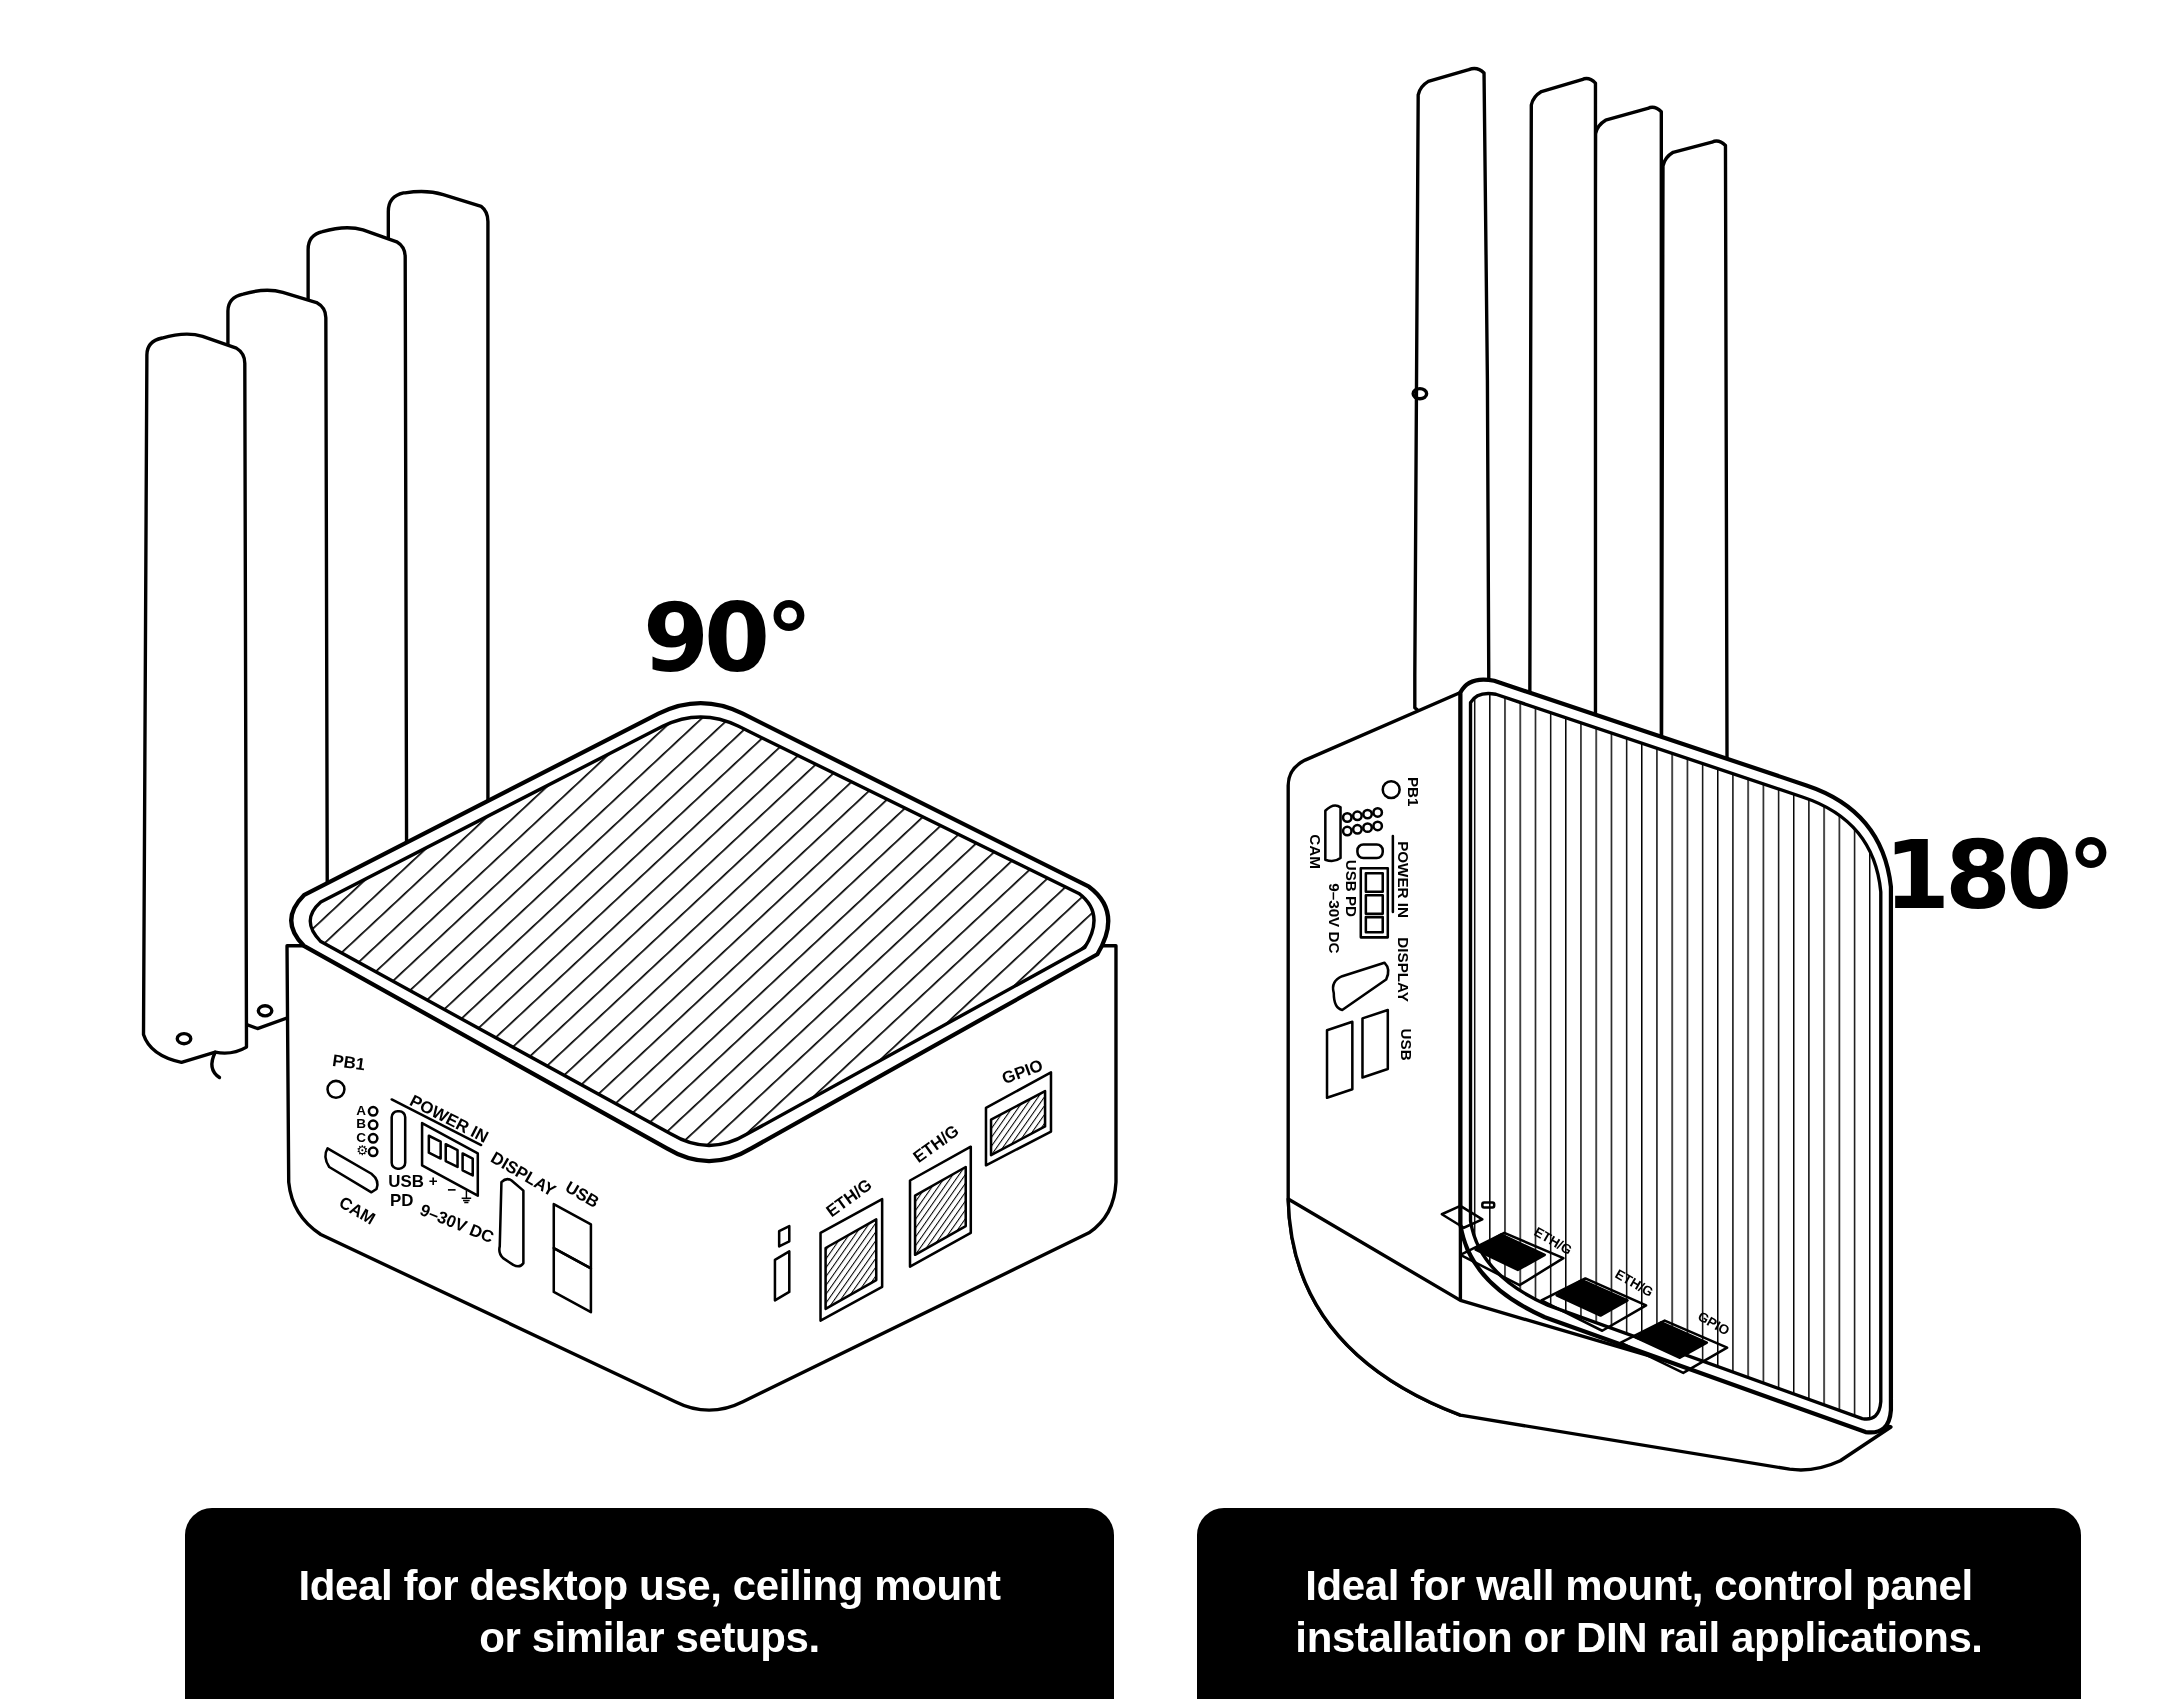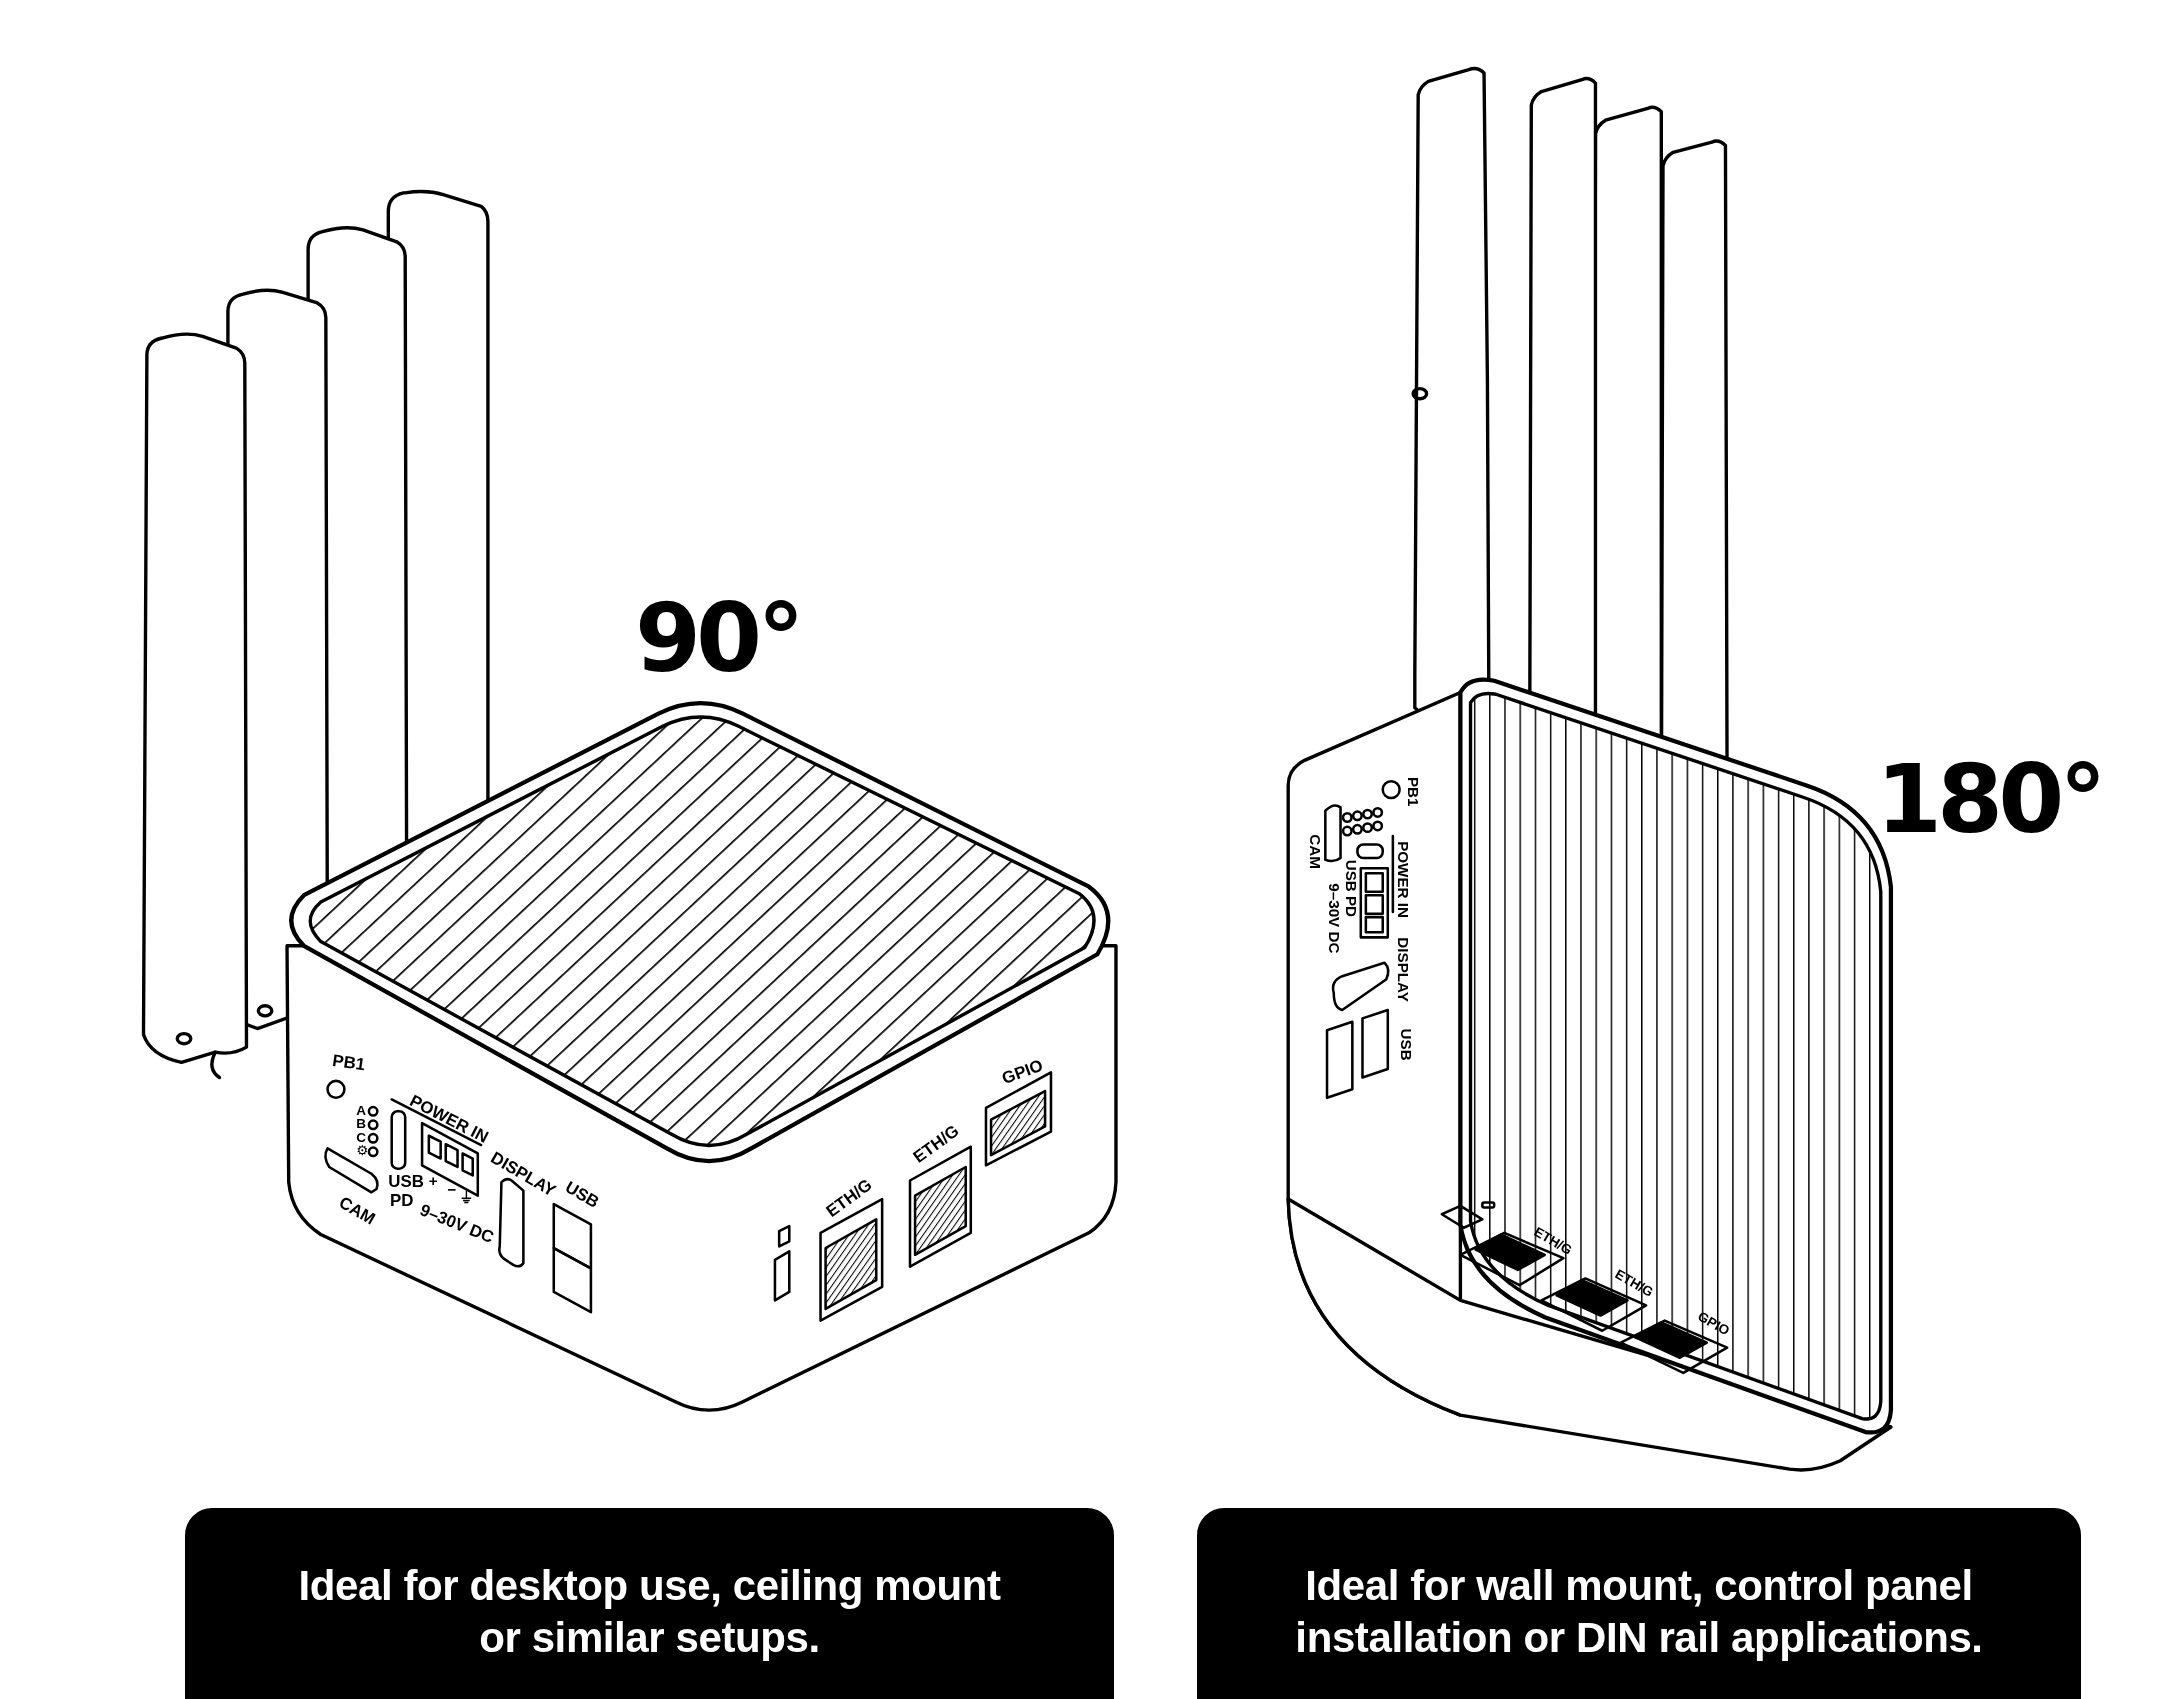"90°" .angle-label { margin-left: none -> 8px }
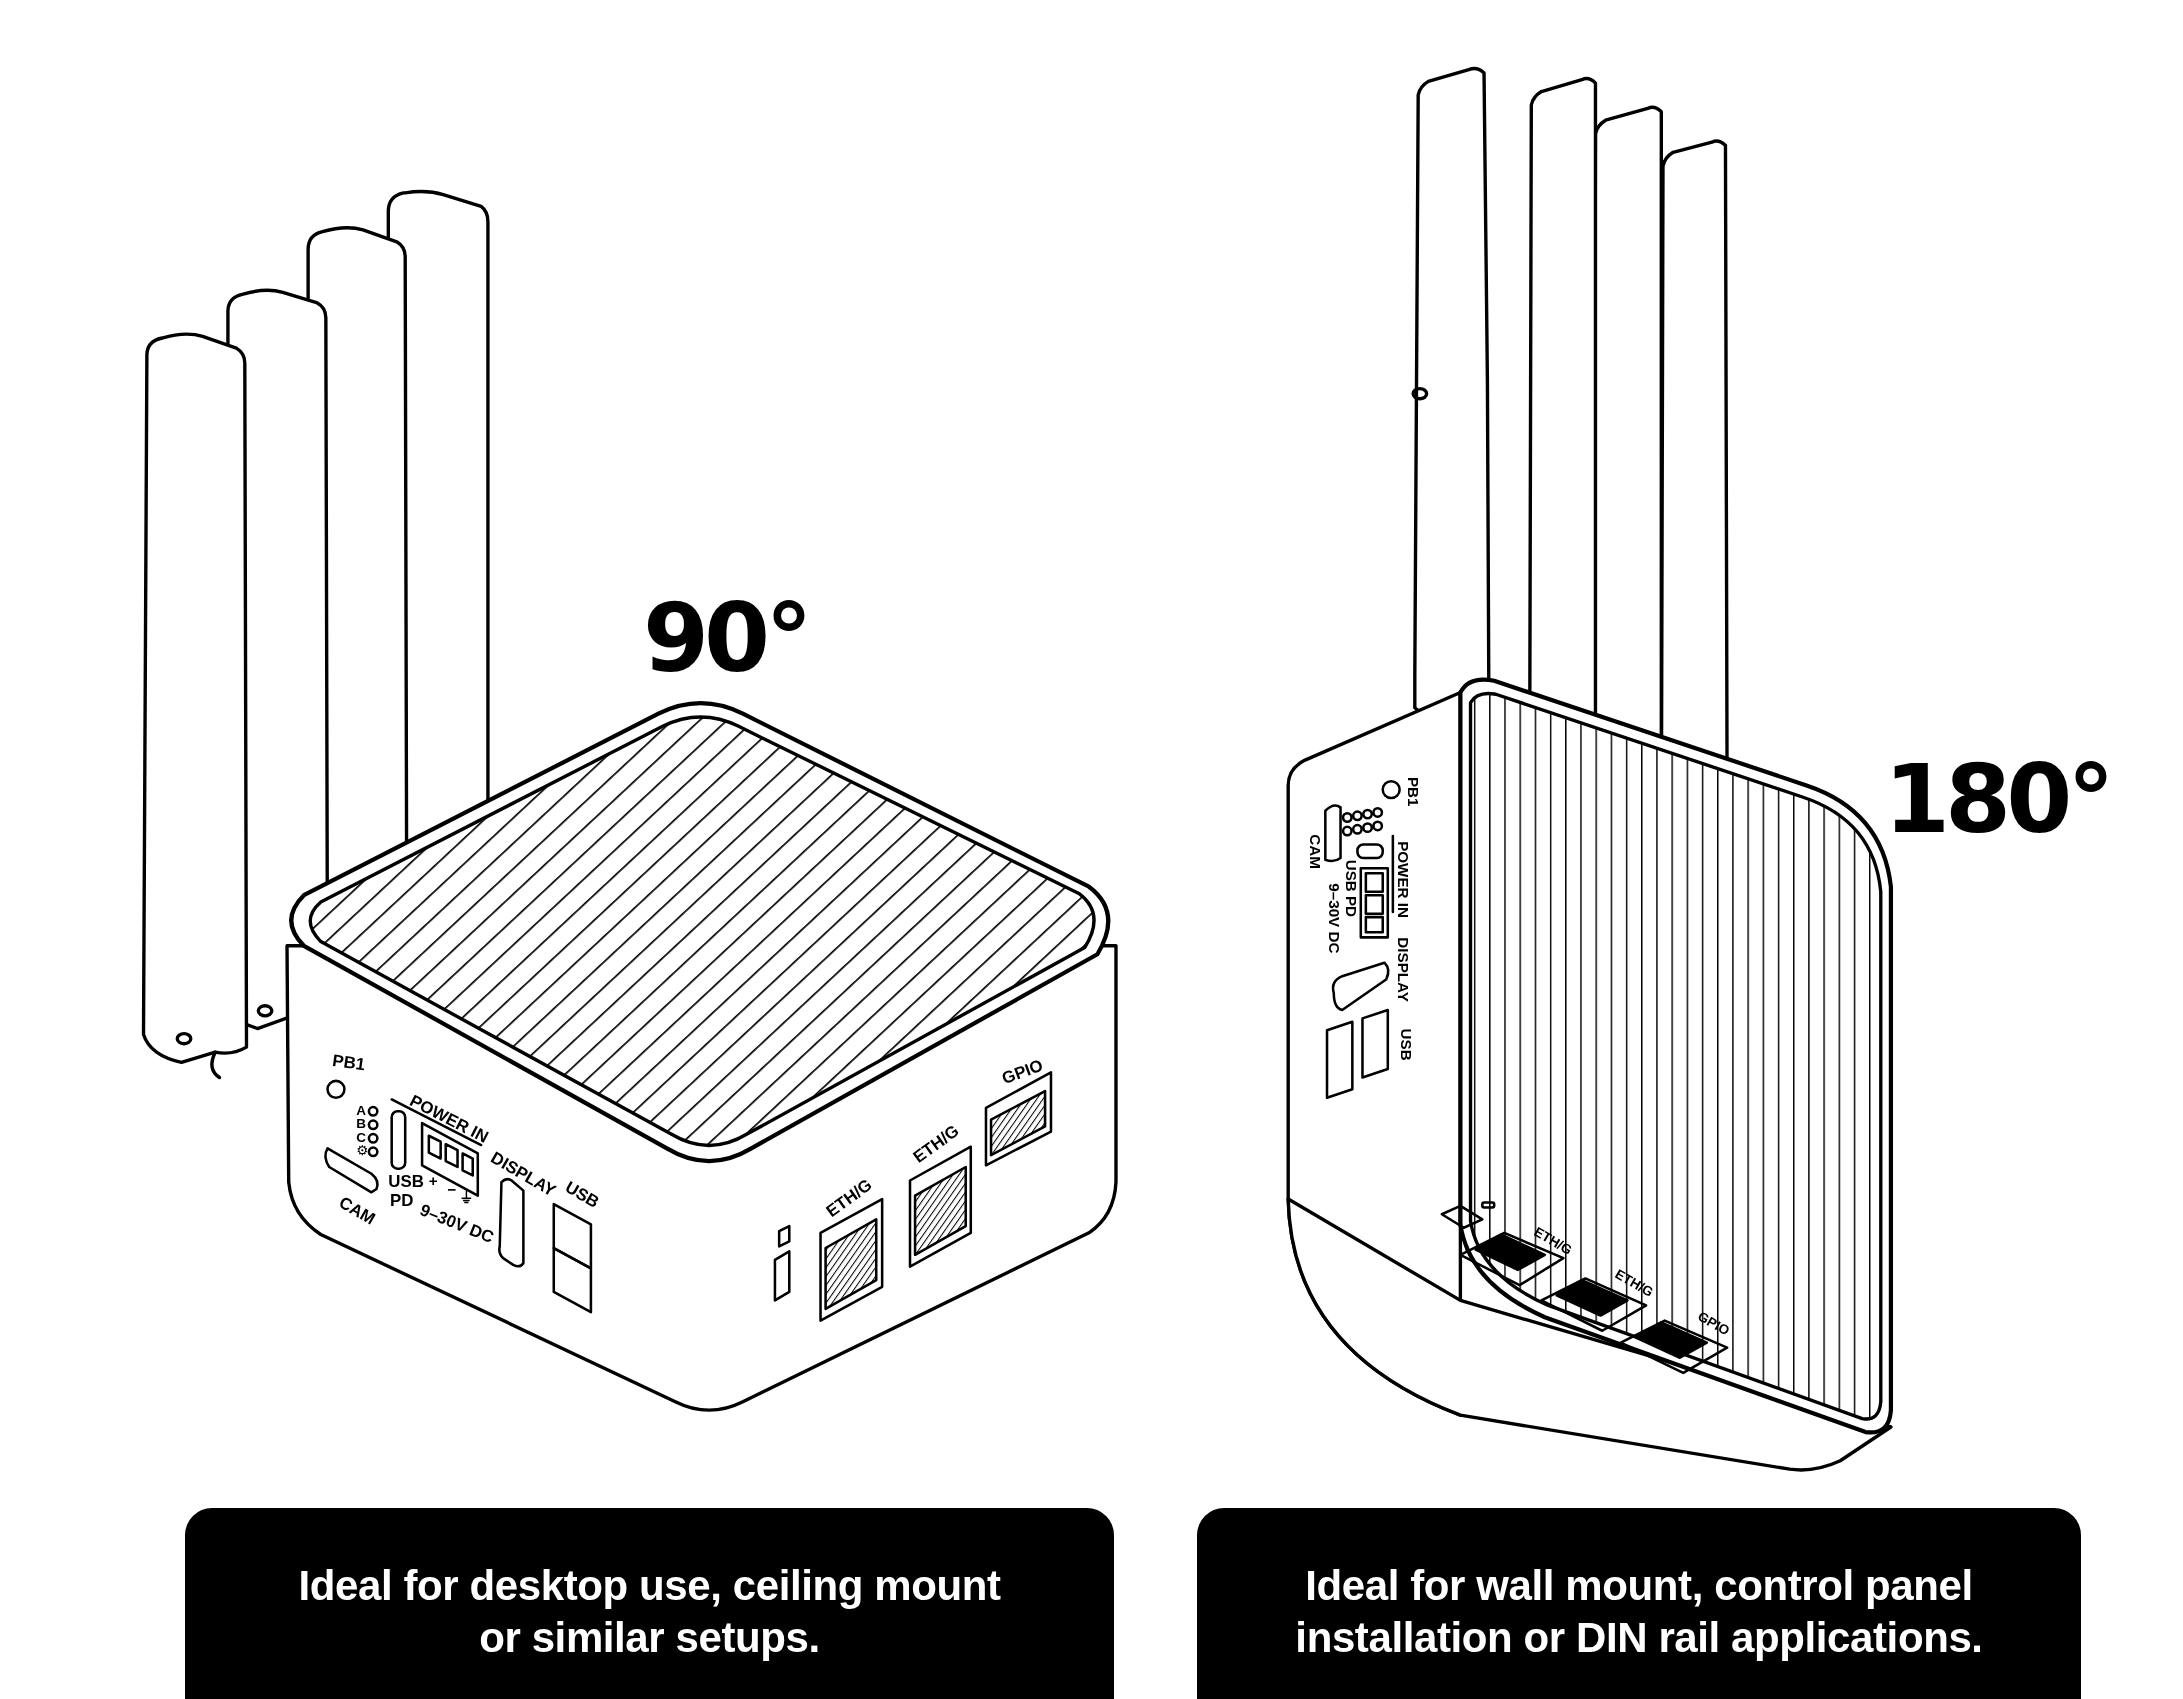"180°" #angle-right { top: 752px -> 828px }
